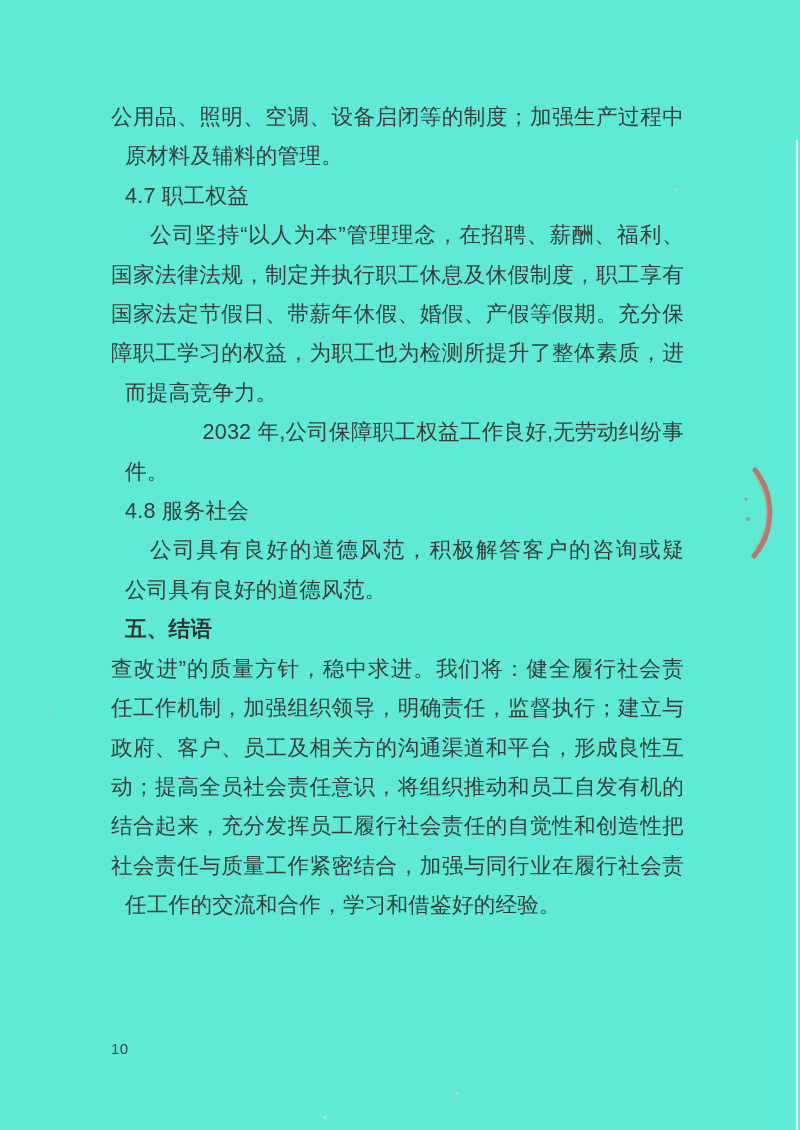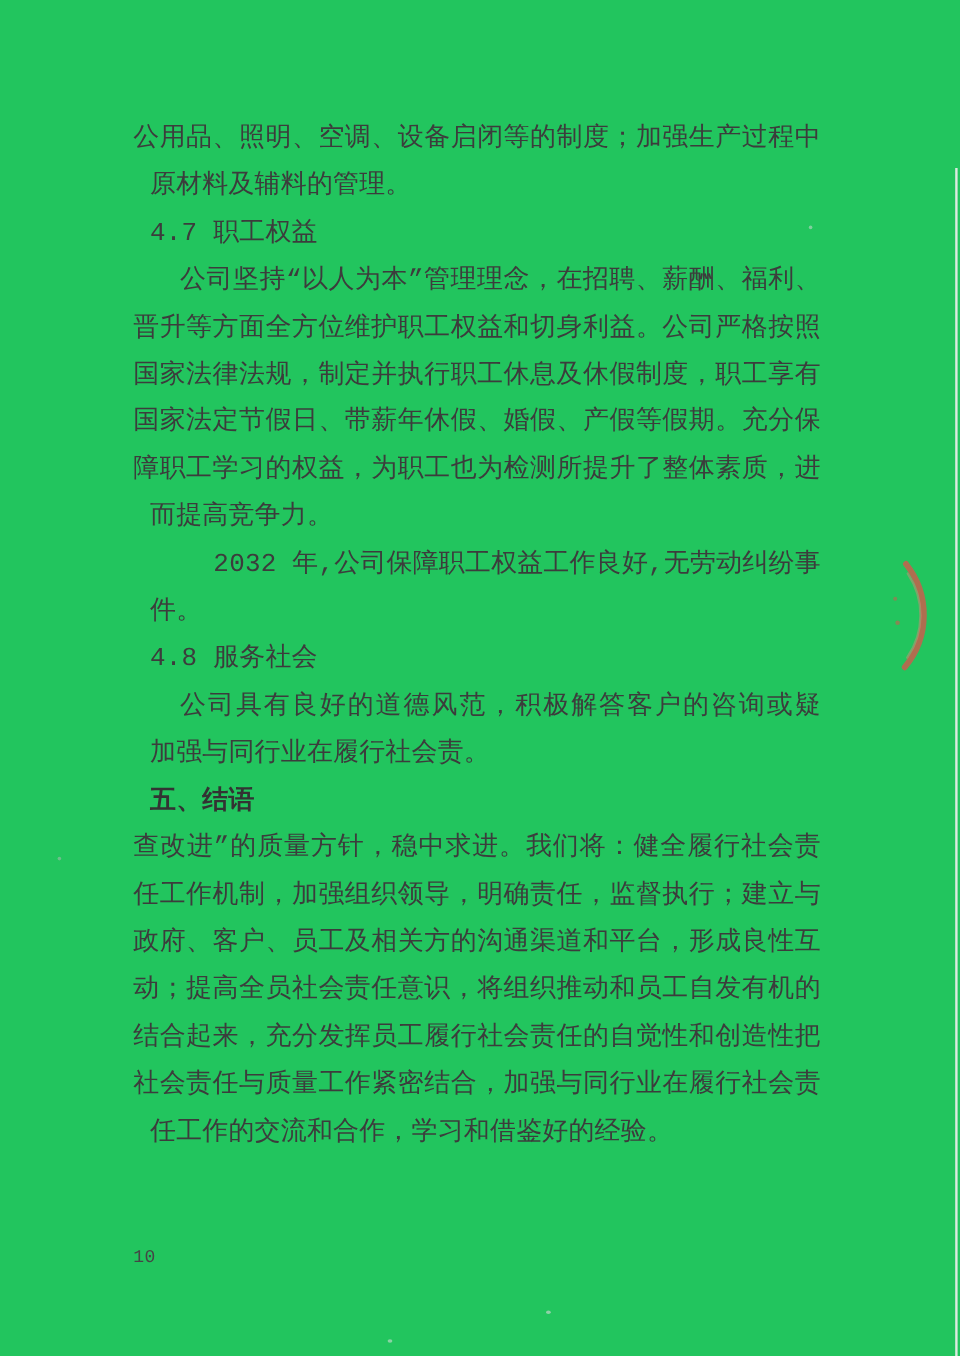"公用品、照明、空调、设备启闭等的制度；加强生产过程中" .page { background: #22c55e -> #5eead4; font-family: Liberation Mono, monospace -> Liberation Sans, sans-serif }
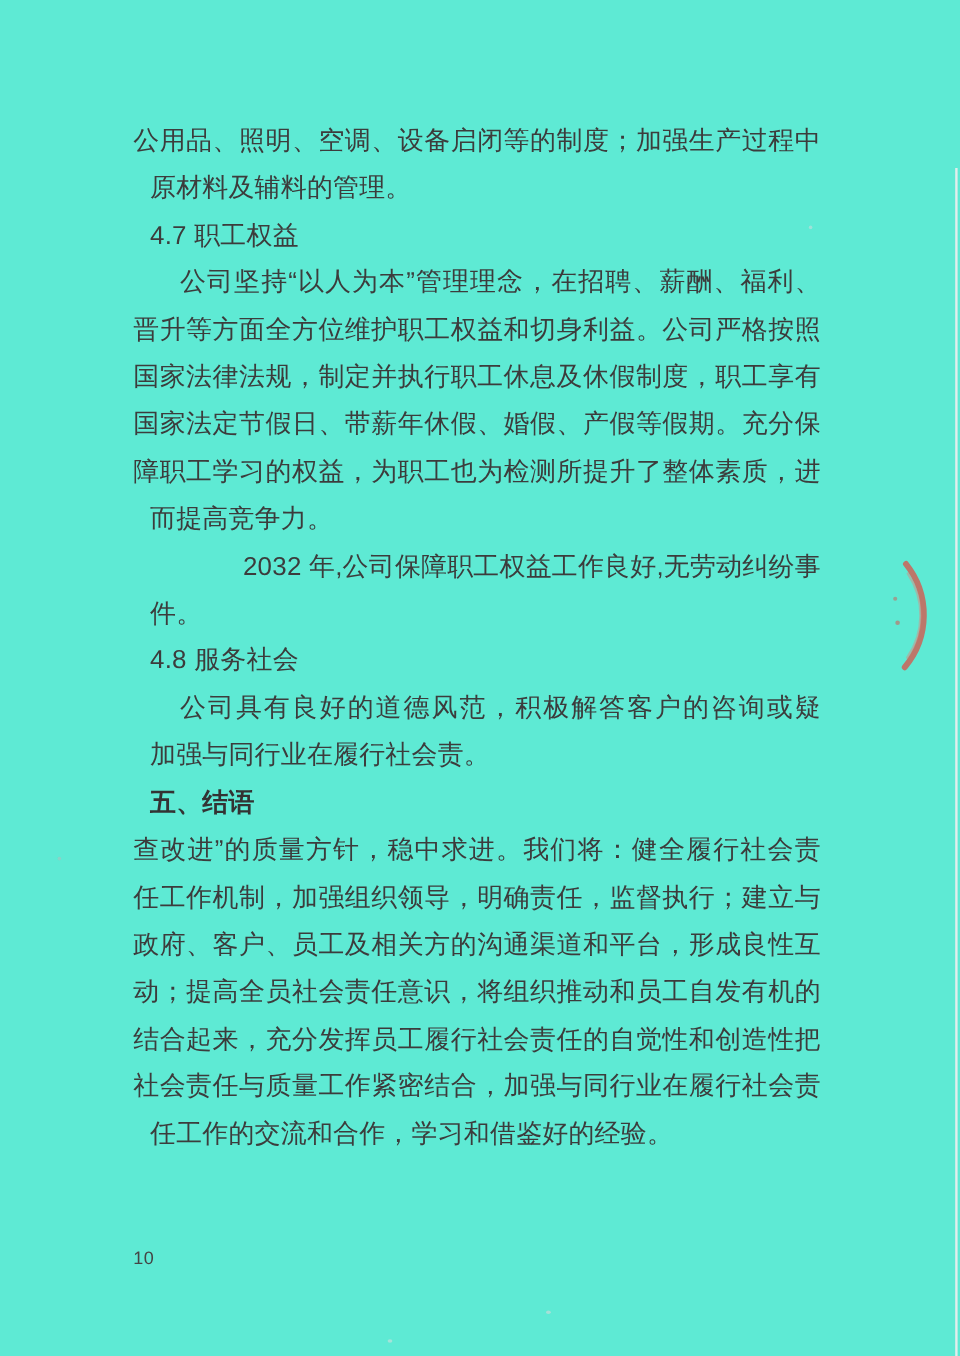"晋升等方面全方位维护职工权益和切身利益。公司严格按照" div.line { html: <div>晋升等方面全方位维护职工权益和切身利益。公司严格按照</div> -> none }
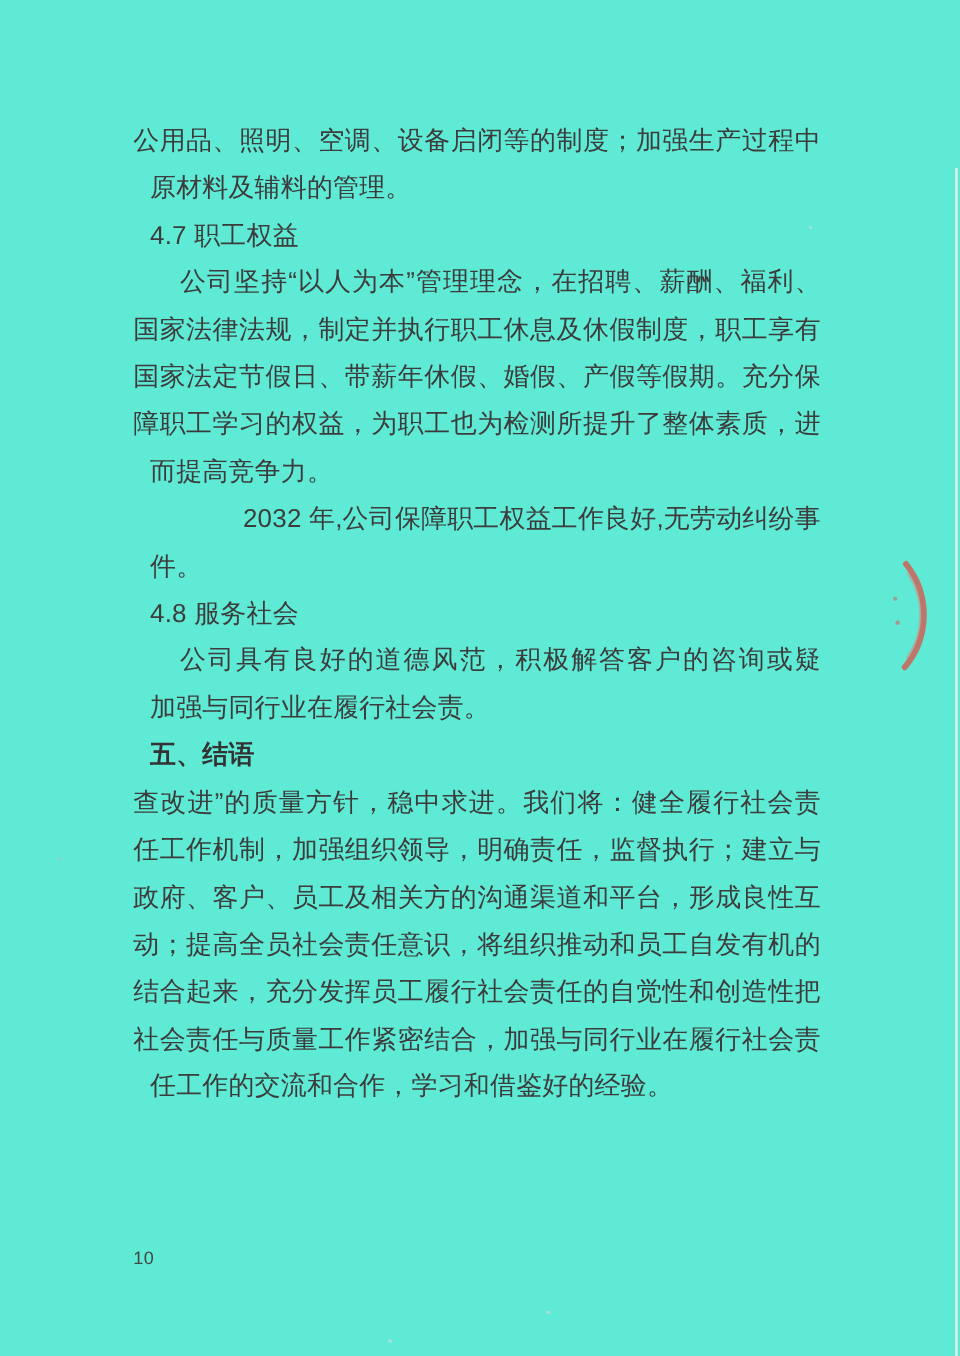"加强与同行业在履行社会责。" div.line { text: 加强与同行业在履行社会责 -> 公司具有良好的道德风范 }
